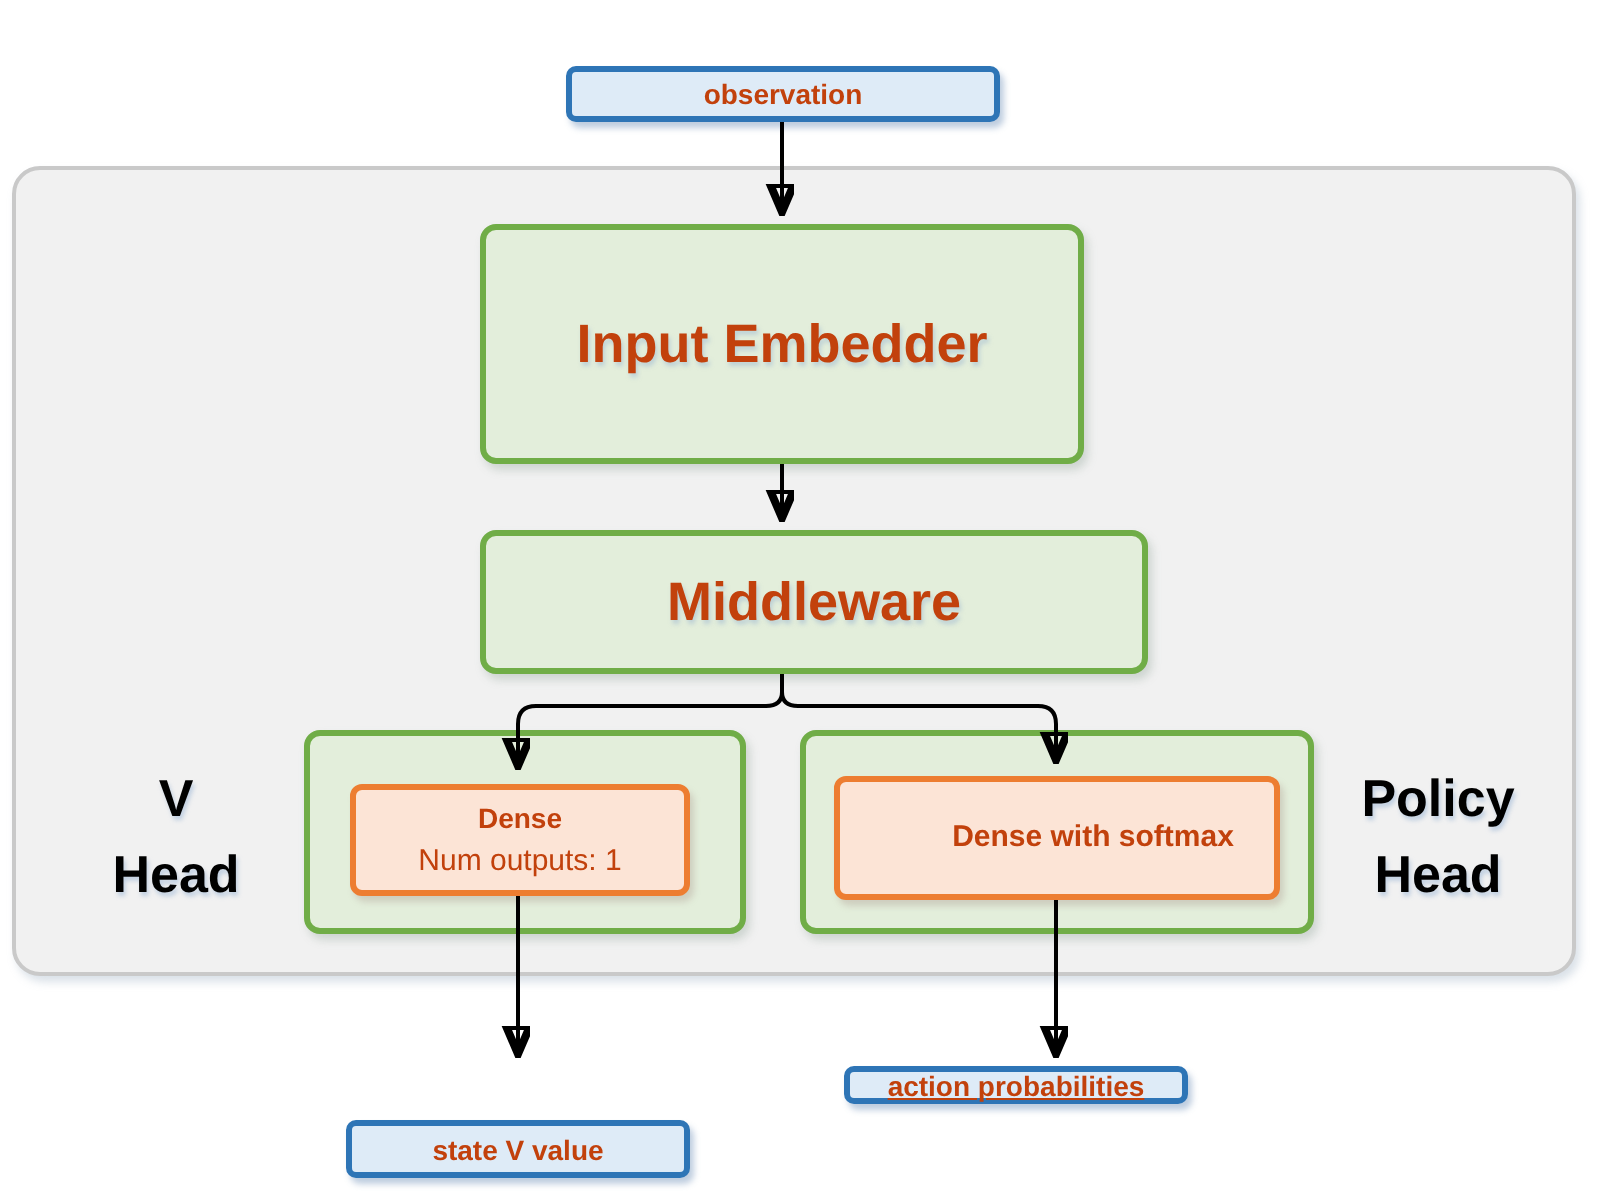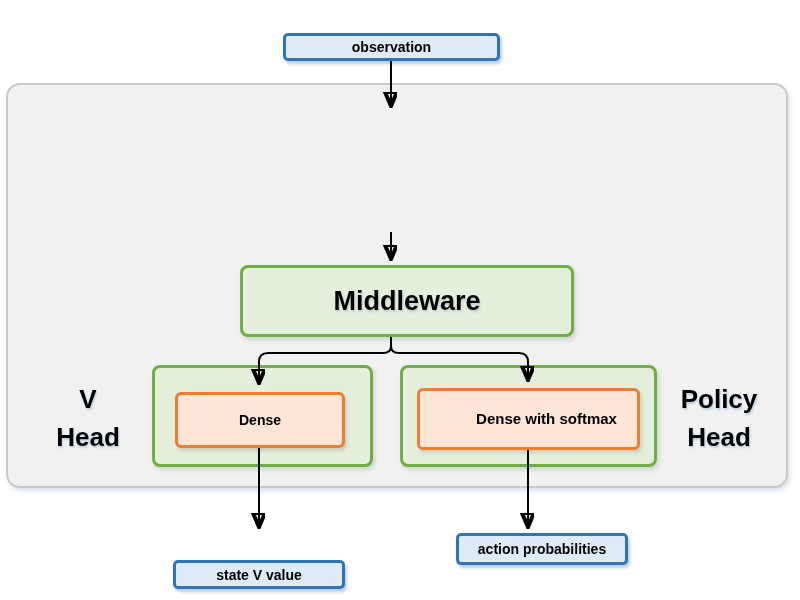"observation" .node { color: #000000 -> #c2410c }
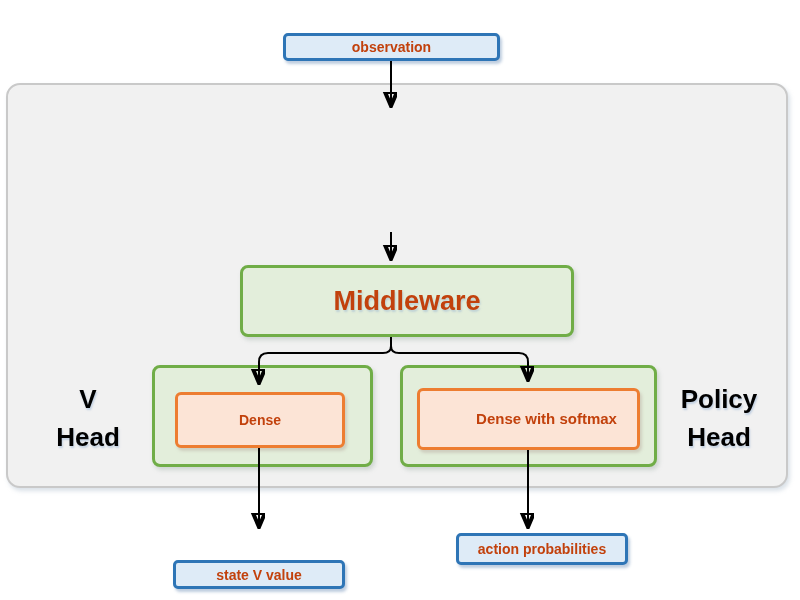"Input Embedder" div.node { html: none -> <div>Input Embedder</div> }
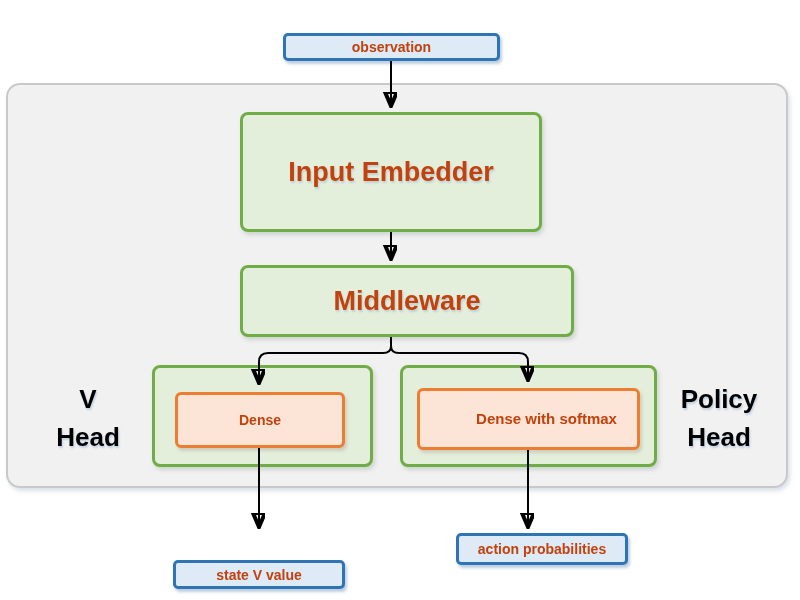"Num outputs: 1" div.subtitle { html: none -> <div>Num outputs: 1</div> }
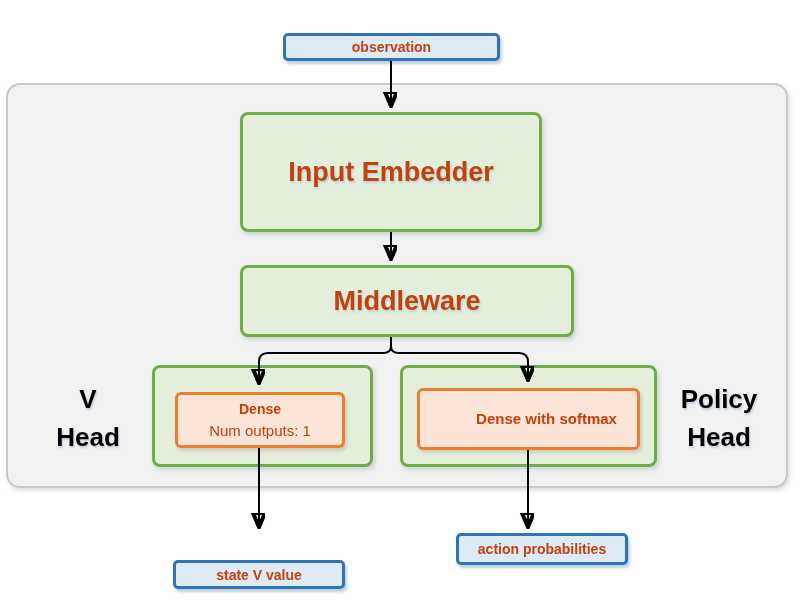"action probabilities" div.node { height: 32px -> 19px; left: 456px -> 422px; text-decoration: none -> underline }
